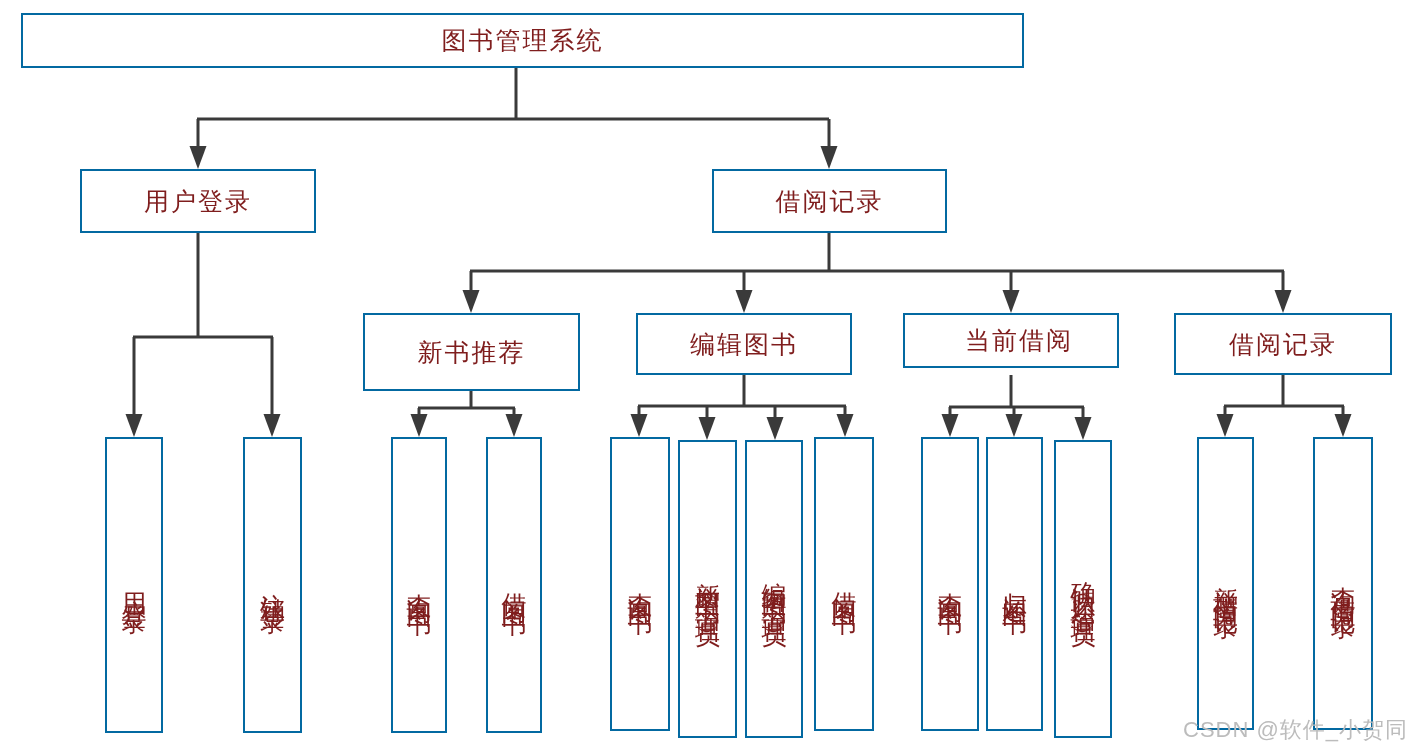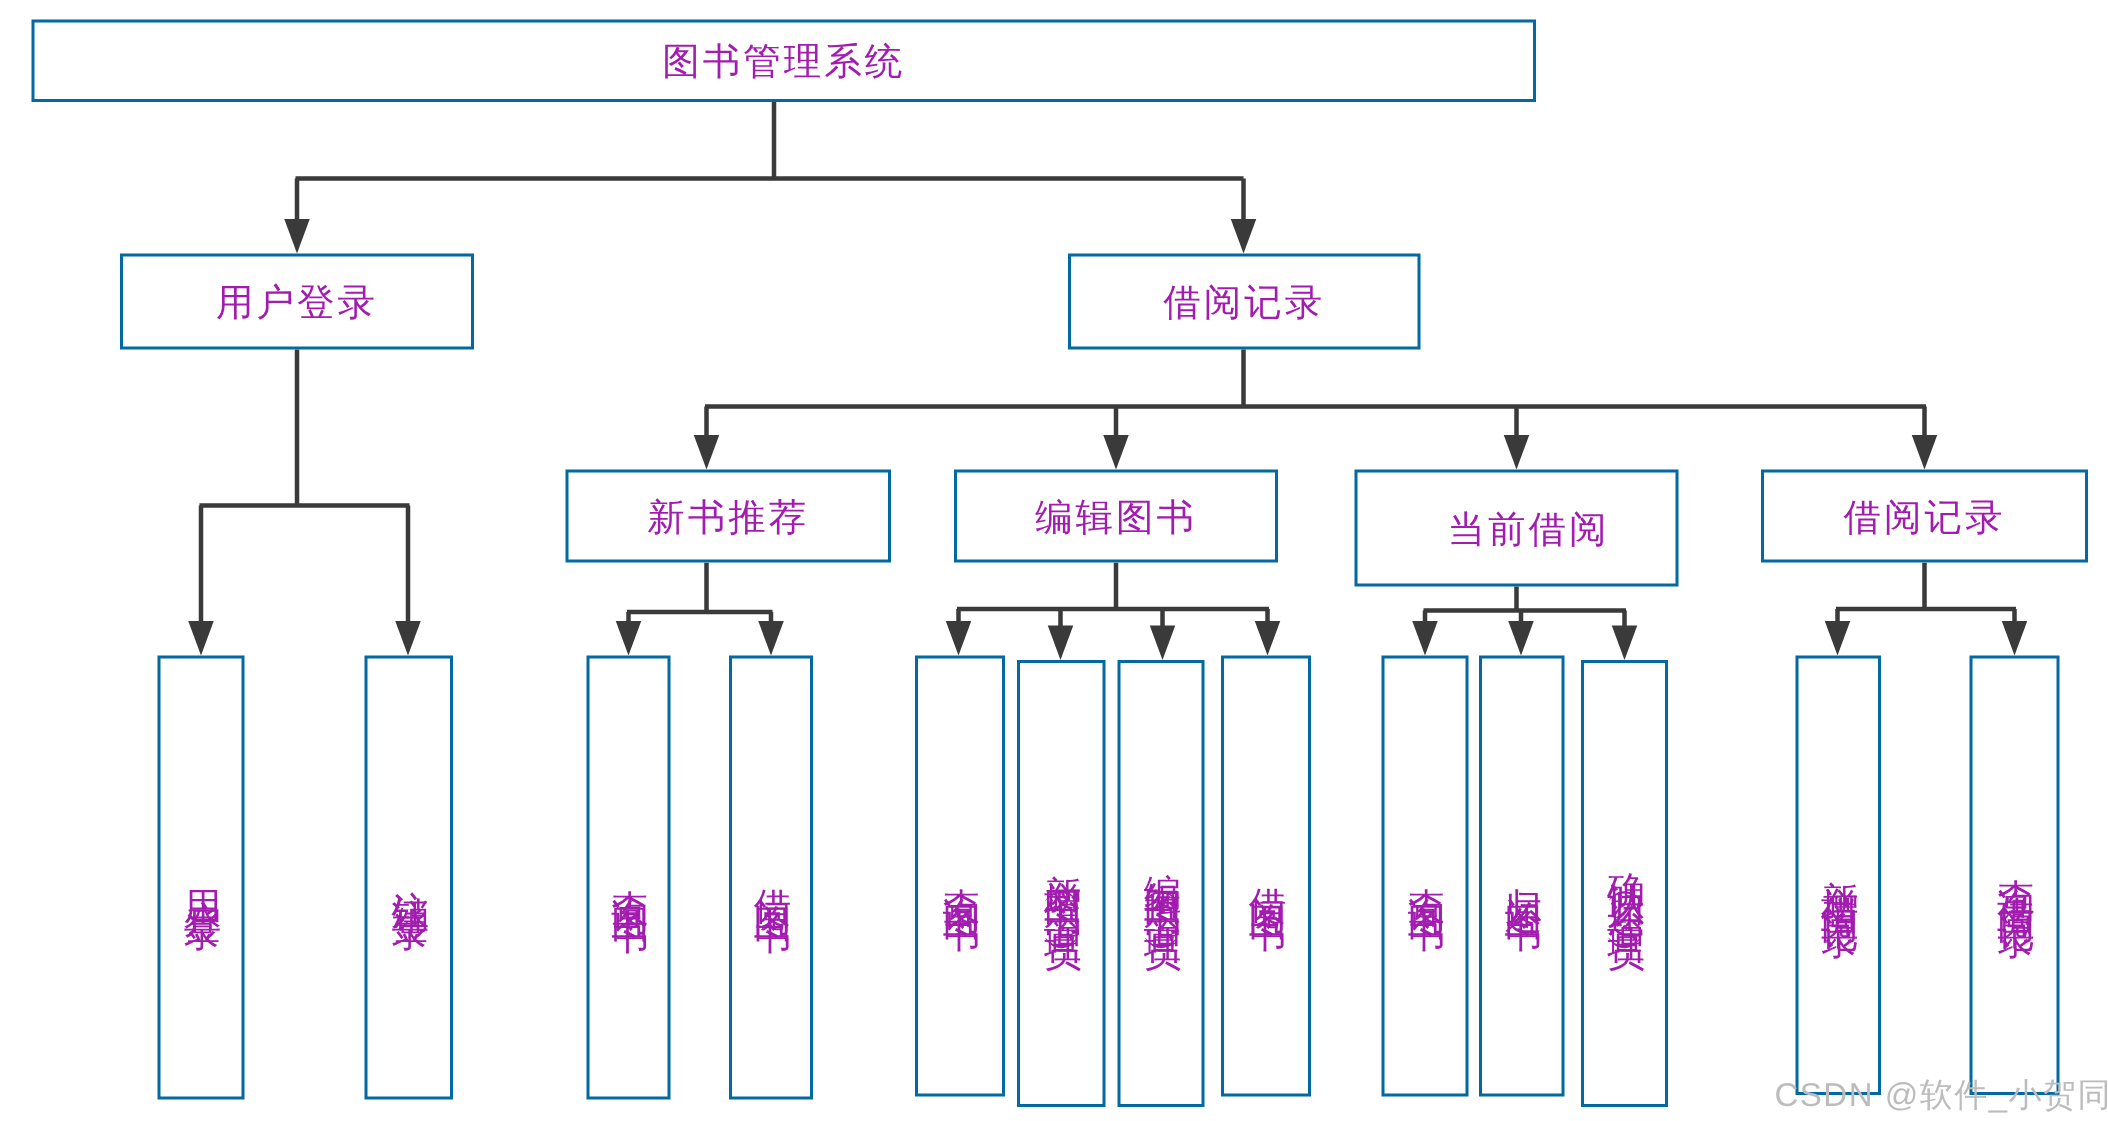"图书管理系统" .node { color: #a21caf -> #7f1d1d }
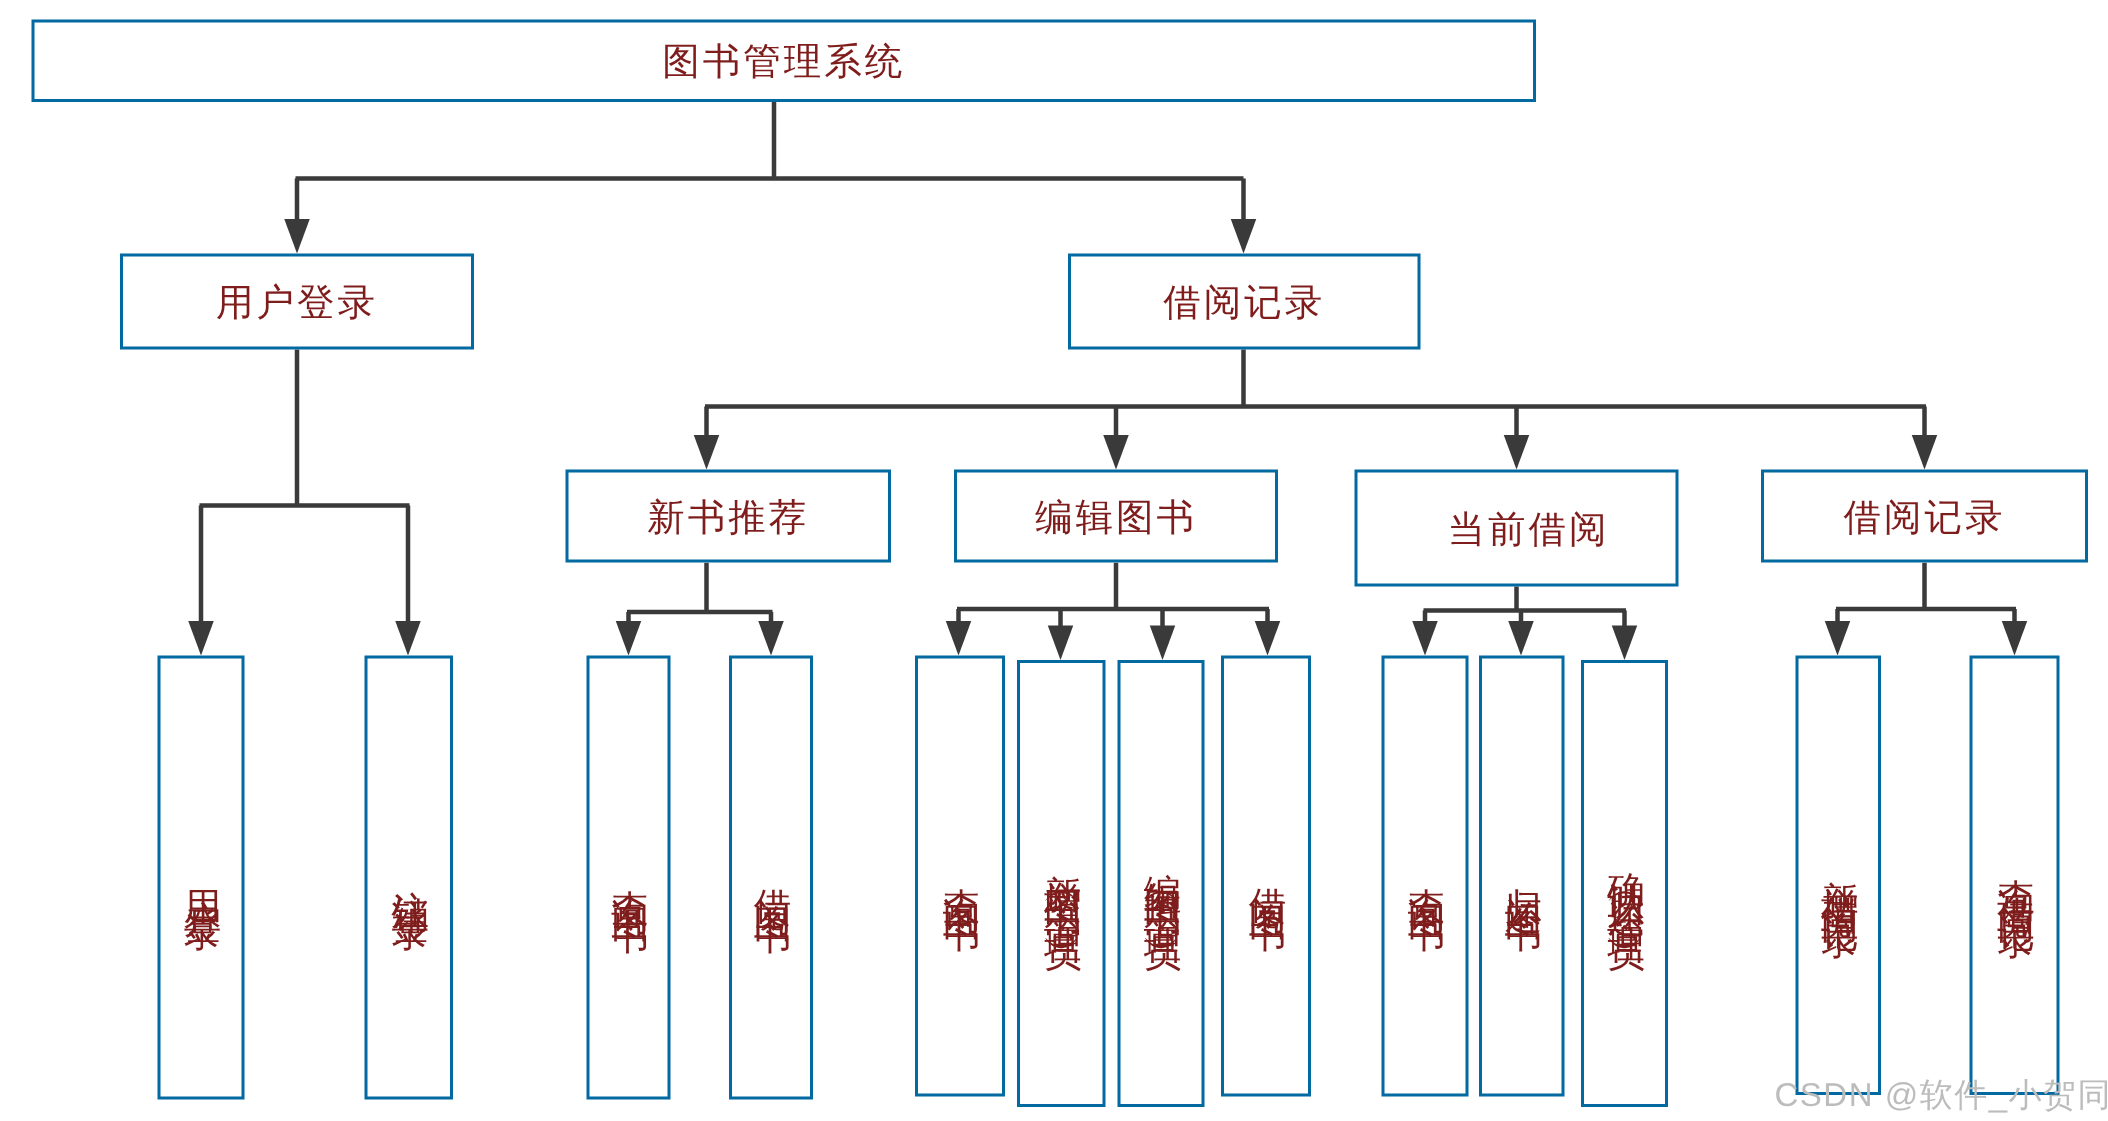"新书推荐" div.node { height: 62px -> 78px; margin-left: 14px -> none }
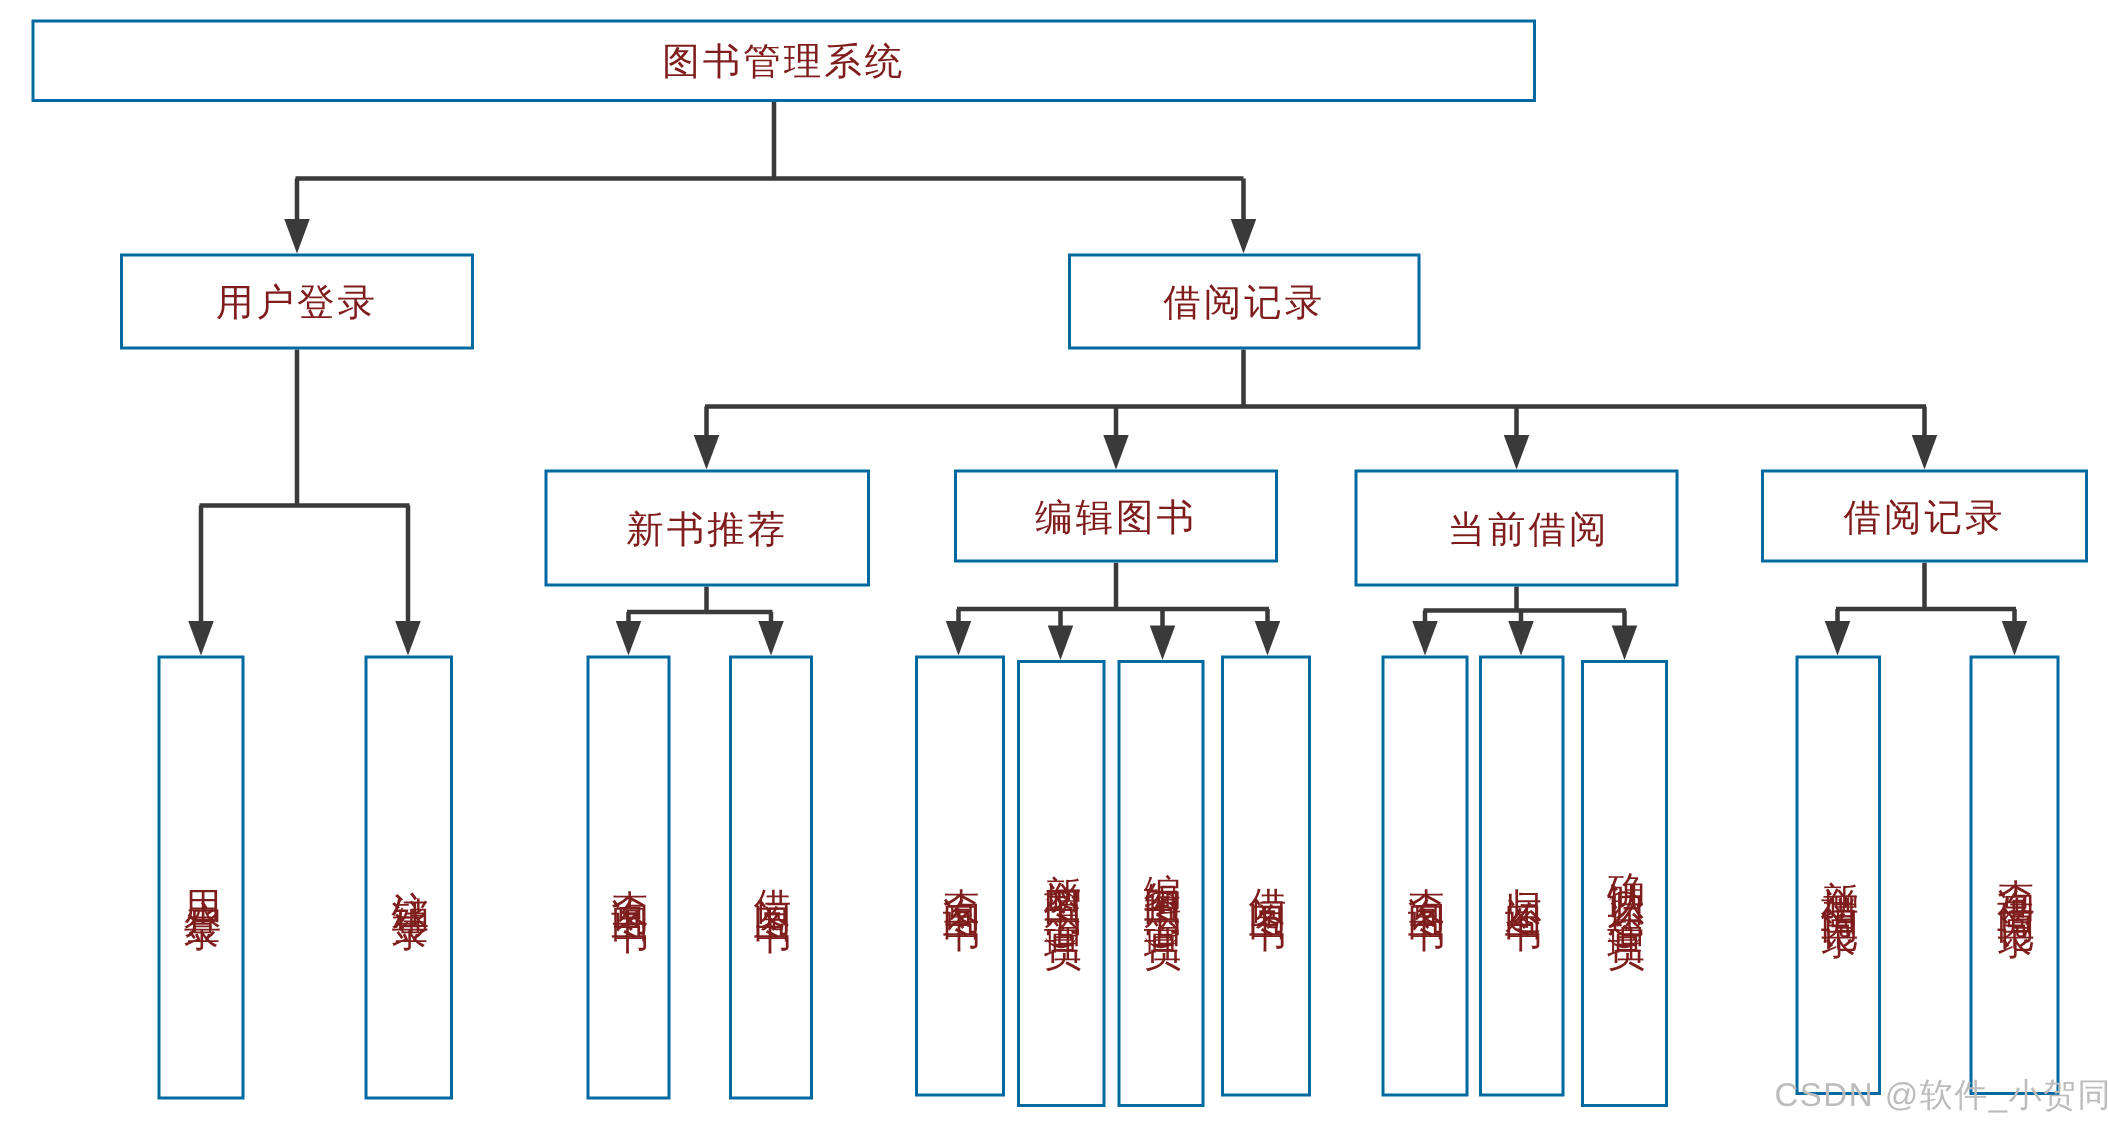"当前借阅" div.node { height: 78px -> 55px }
